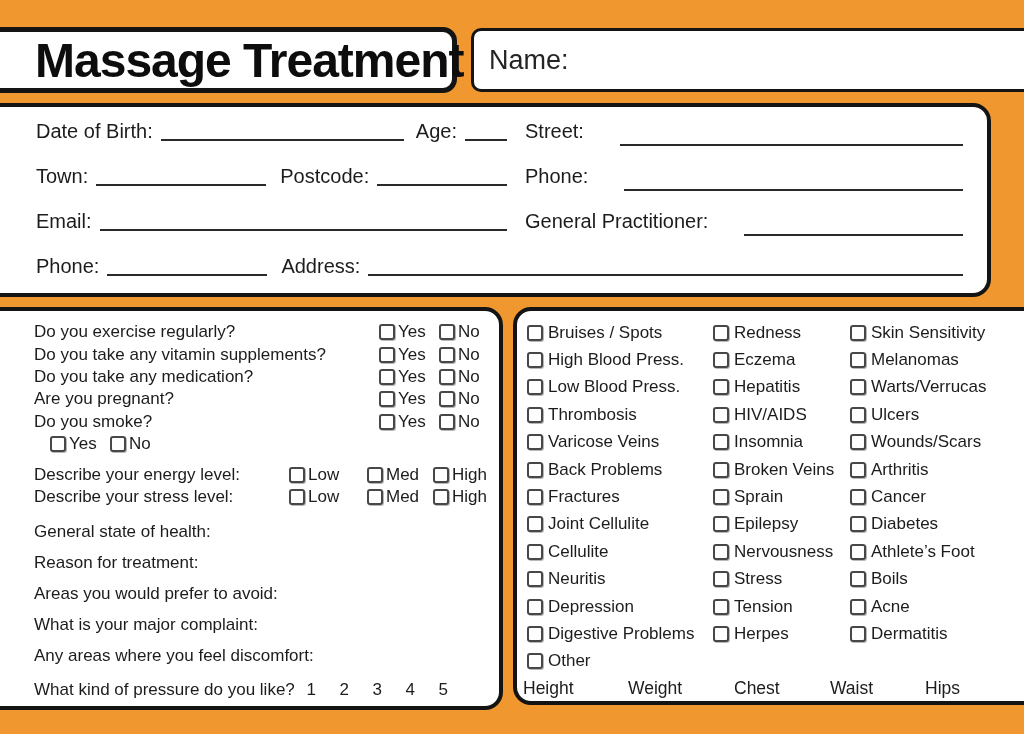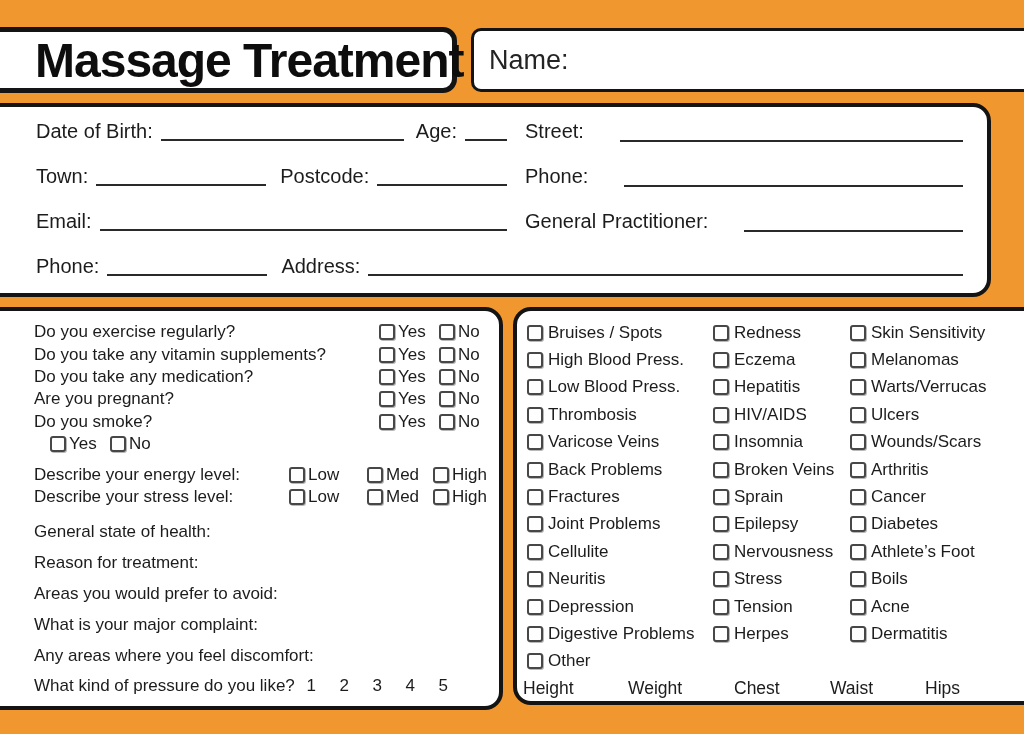"Street:" .p-right { align-items: center -> flex-end }
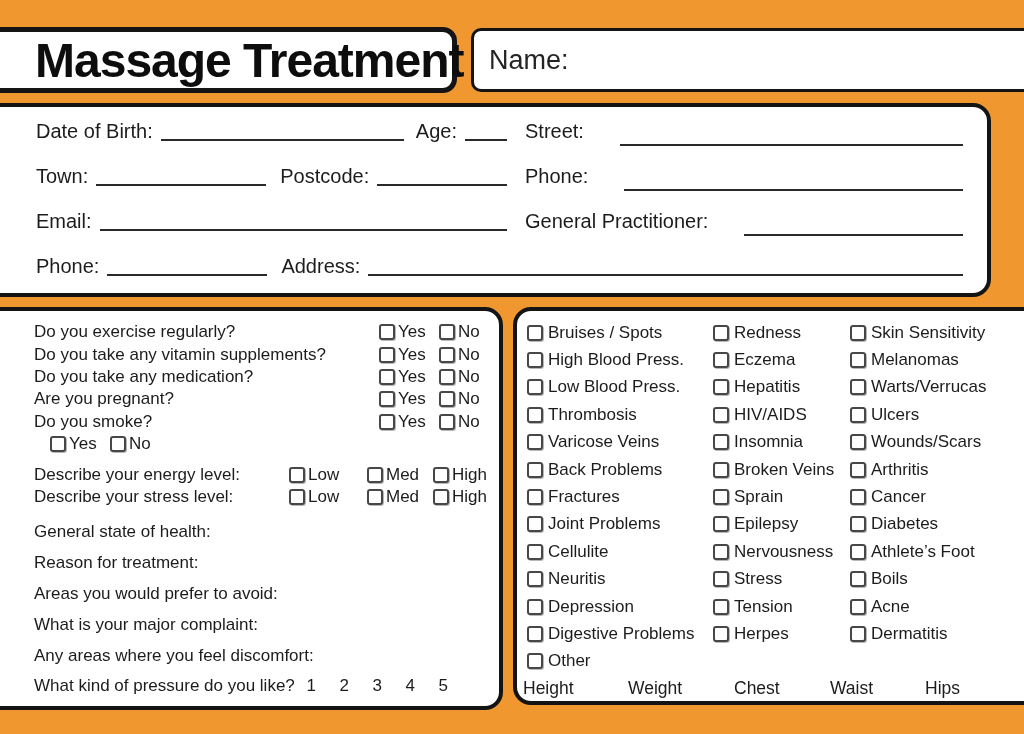"Joint Problems" span { text: Problems -> Cellulite }
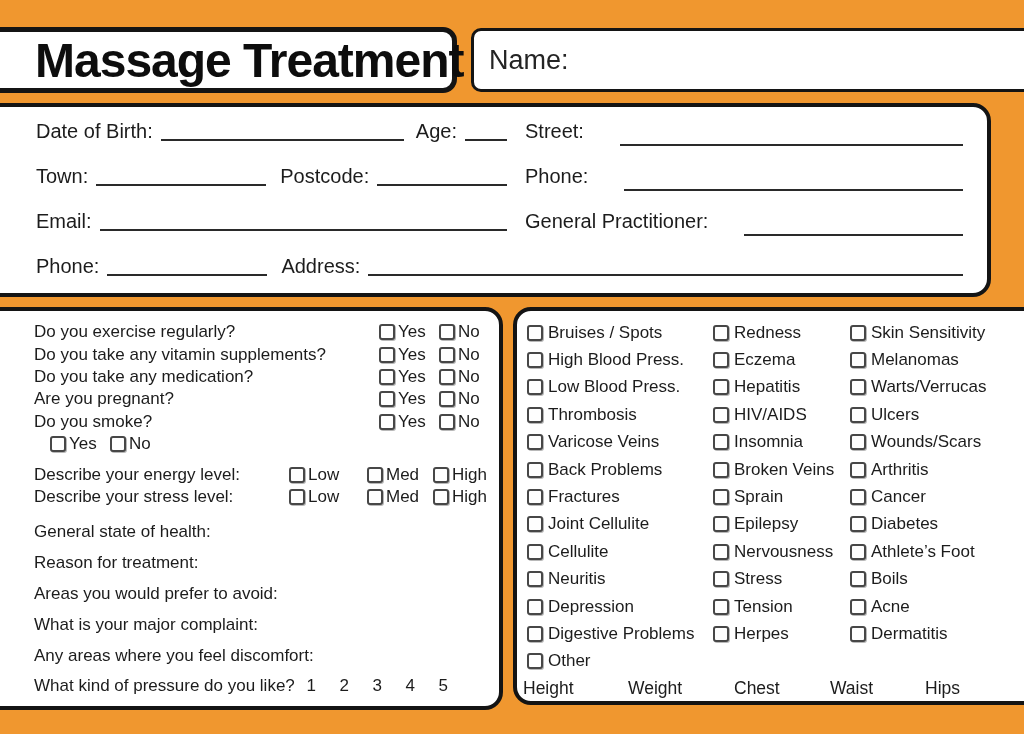"What kind of pressure do" .pressure { align-items: center -> flex-end }
